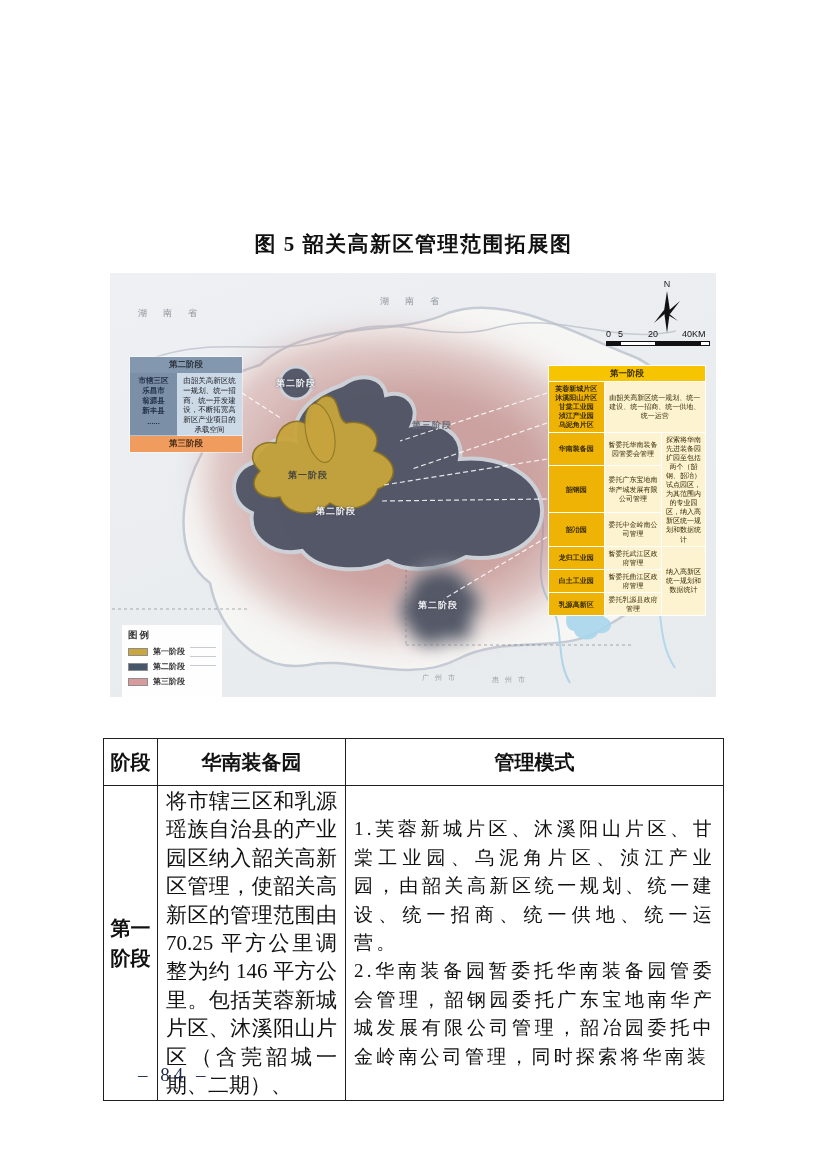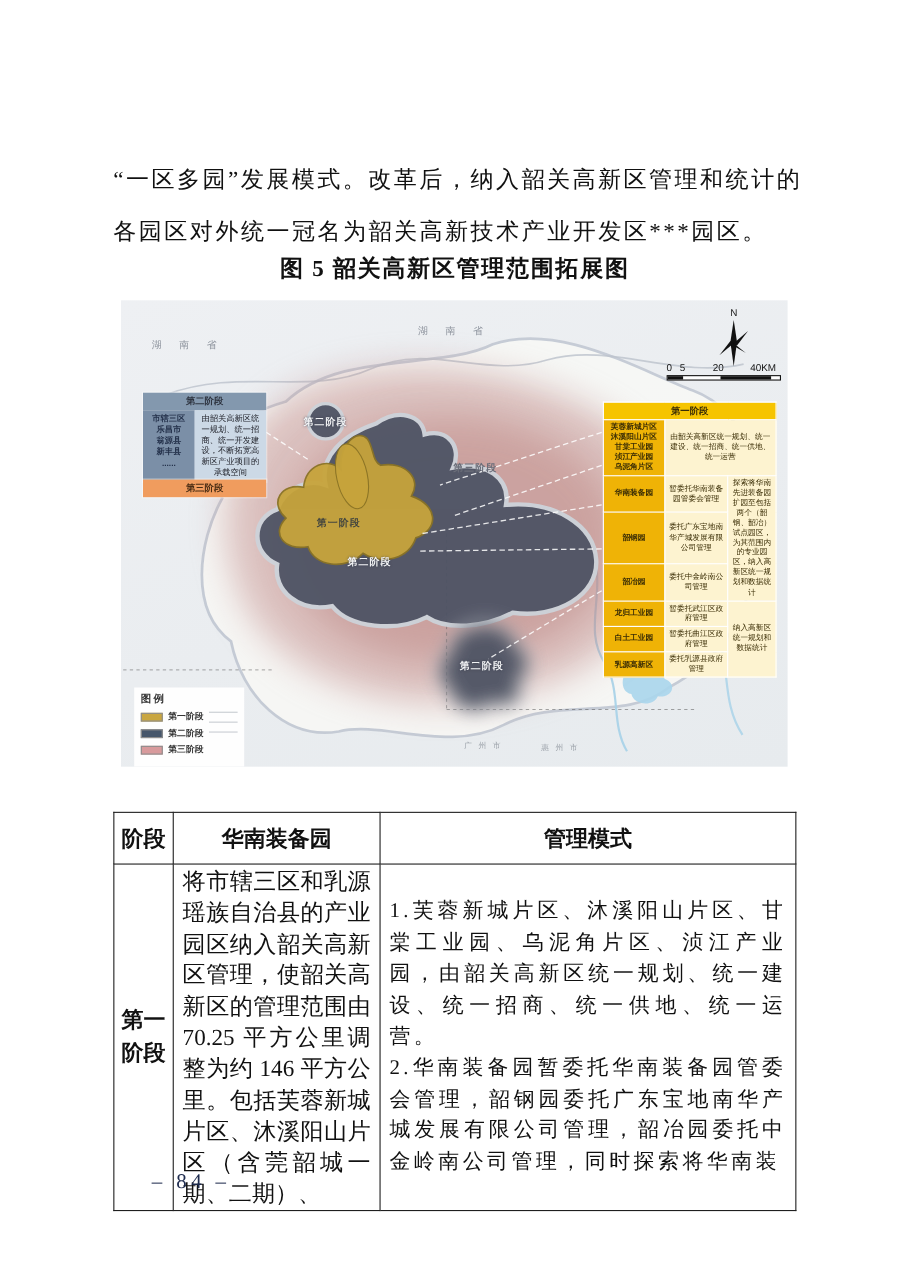"“一区多园”发展模式。改革后，纳入韶关高新区管理和统计的" div.para { html: <div> <div>“一区多园”发展模式。改革后，纳入韶关高新区管理和统计的</div> <div>各园区对外统一冠名为韶关高新技术产业开发区***园区。</div> </div> -> none }
